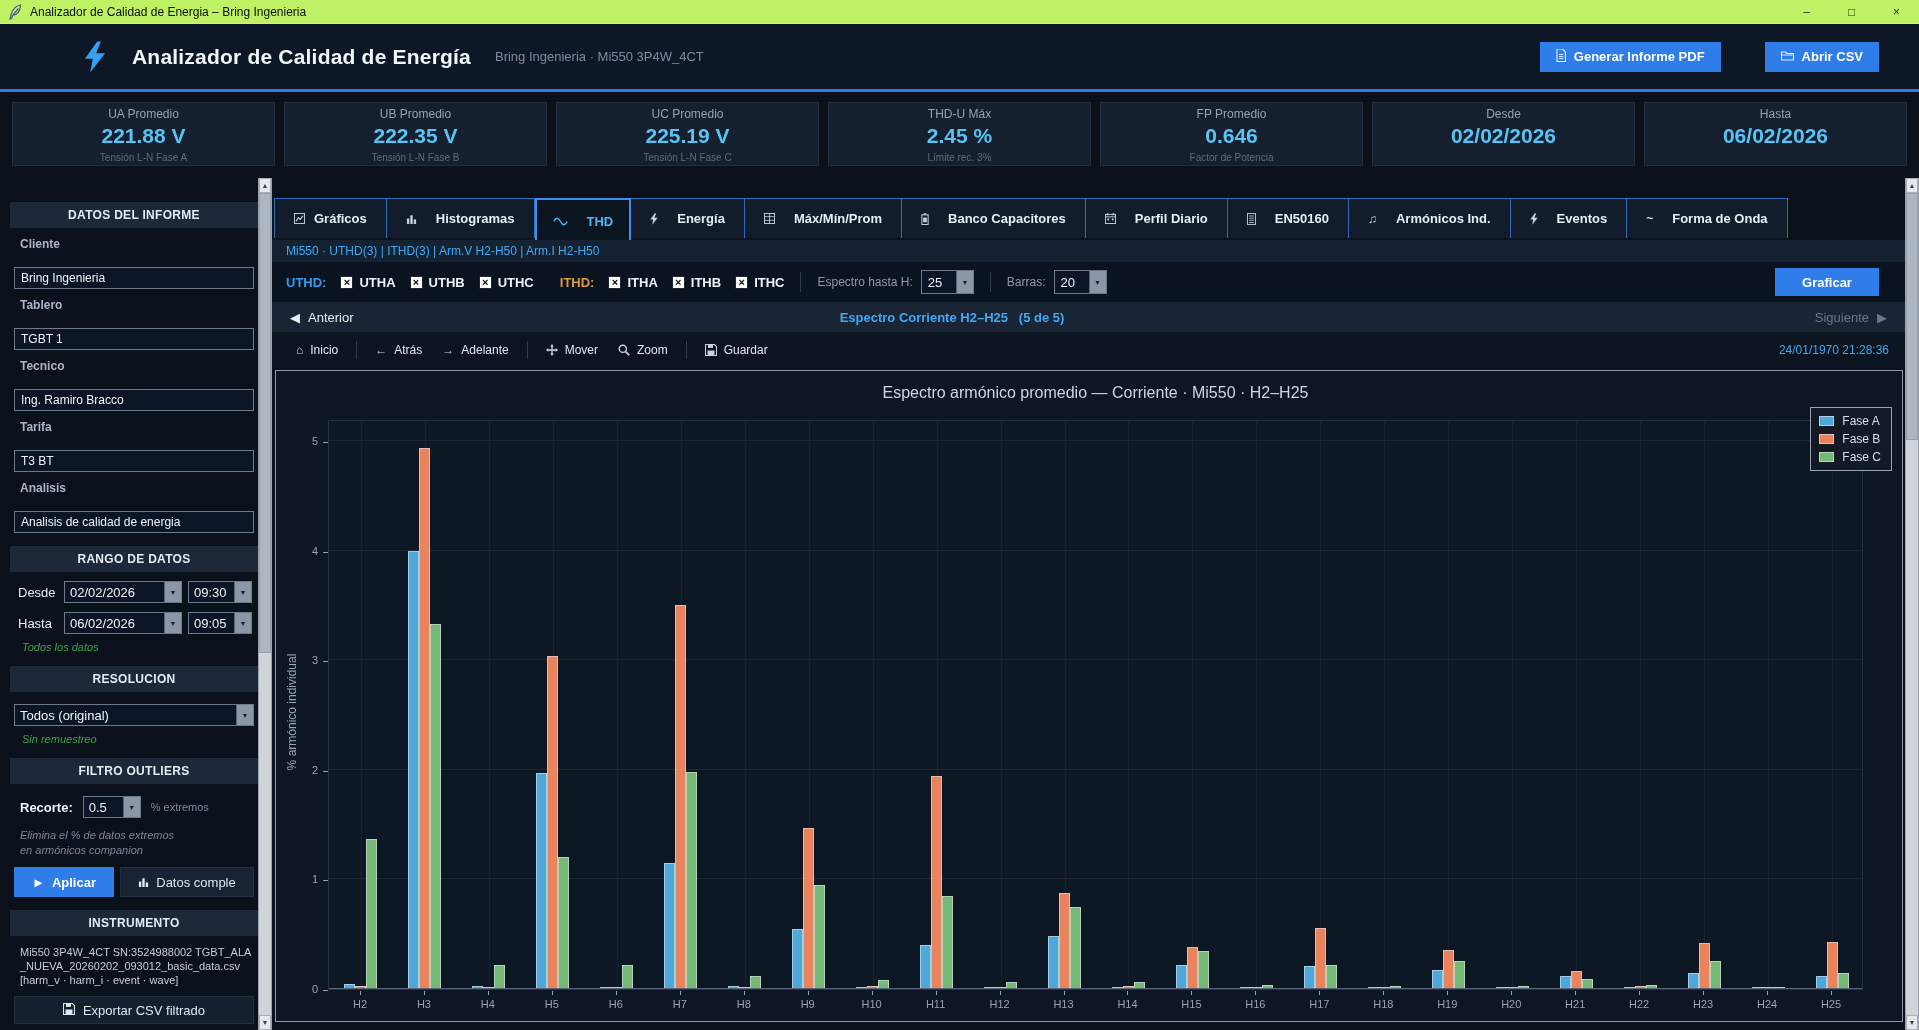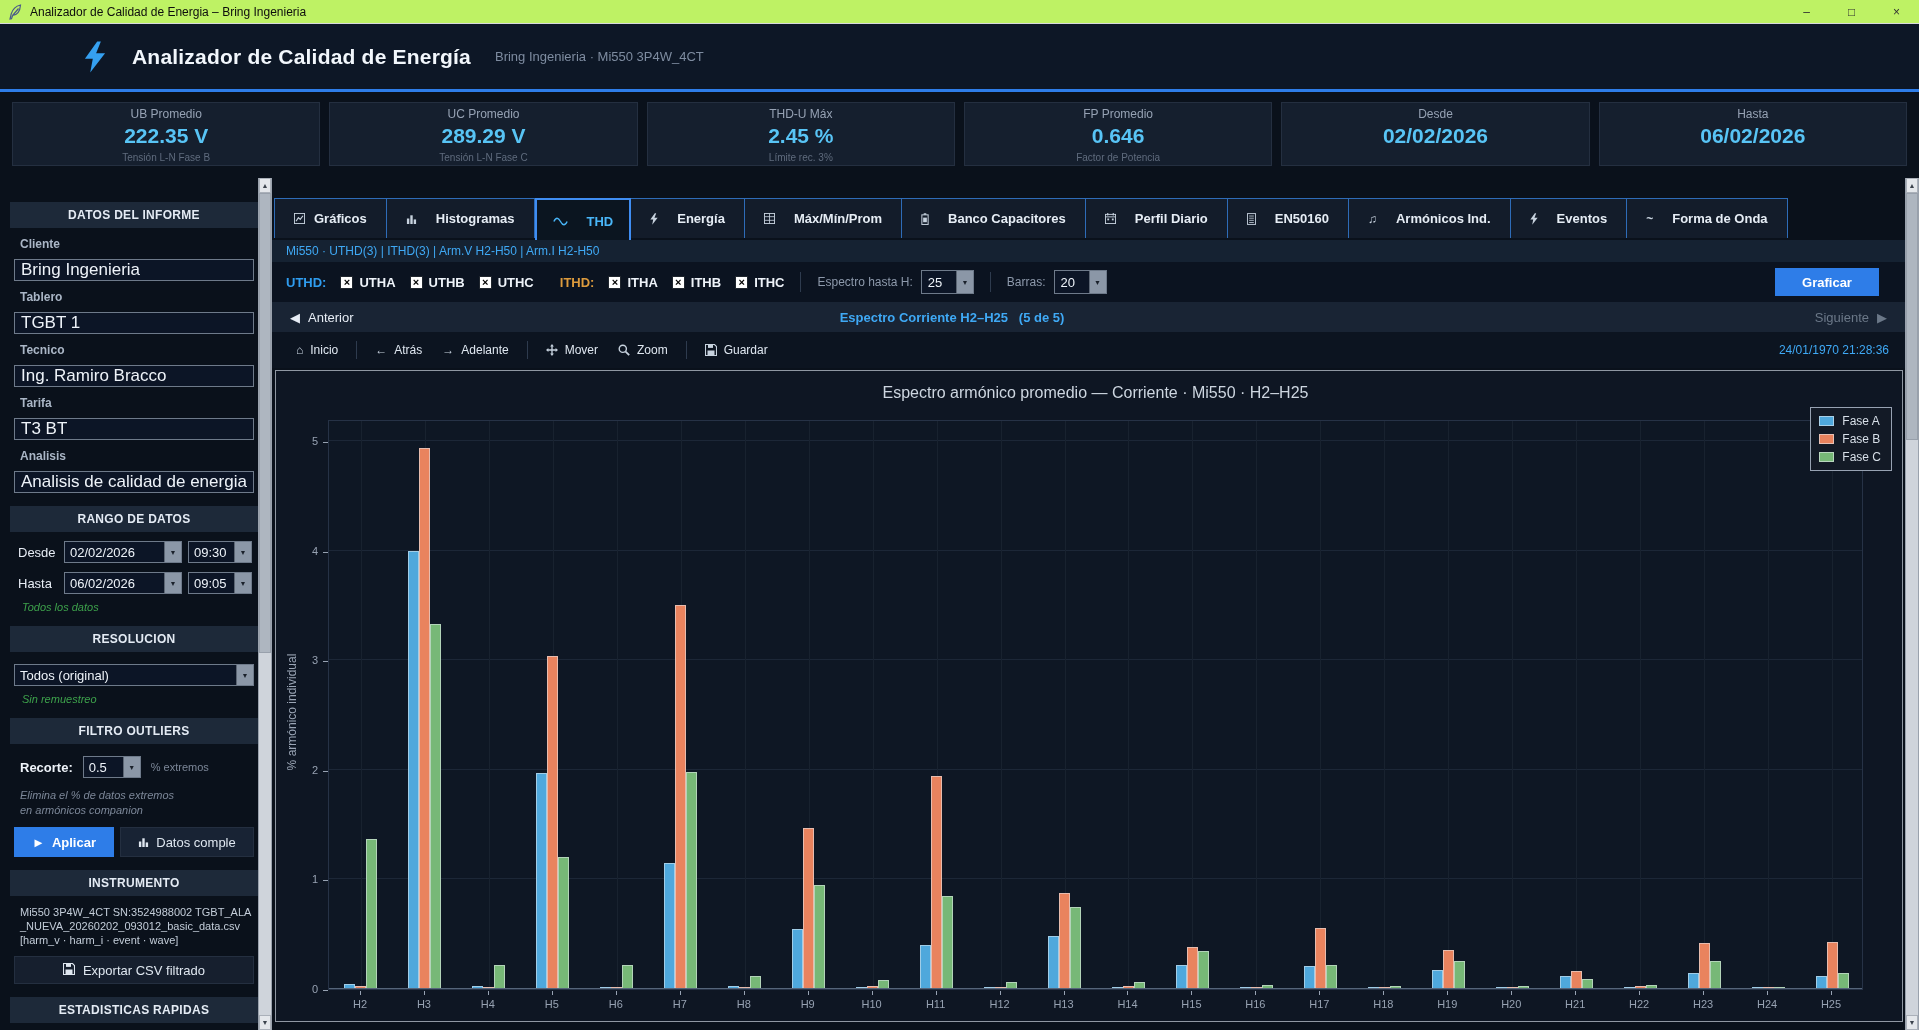"Generar Informe PDF" div.header-buttons { html: none -> <div> <button> <span><svg> <path></path> <path></path> </svg></span> <span>Generar Informe PDF</span> </button> <button> <span><svg> <path></path> <path></path> </svg></span> <span>Abrir CSV</span> </button> </div> }
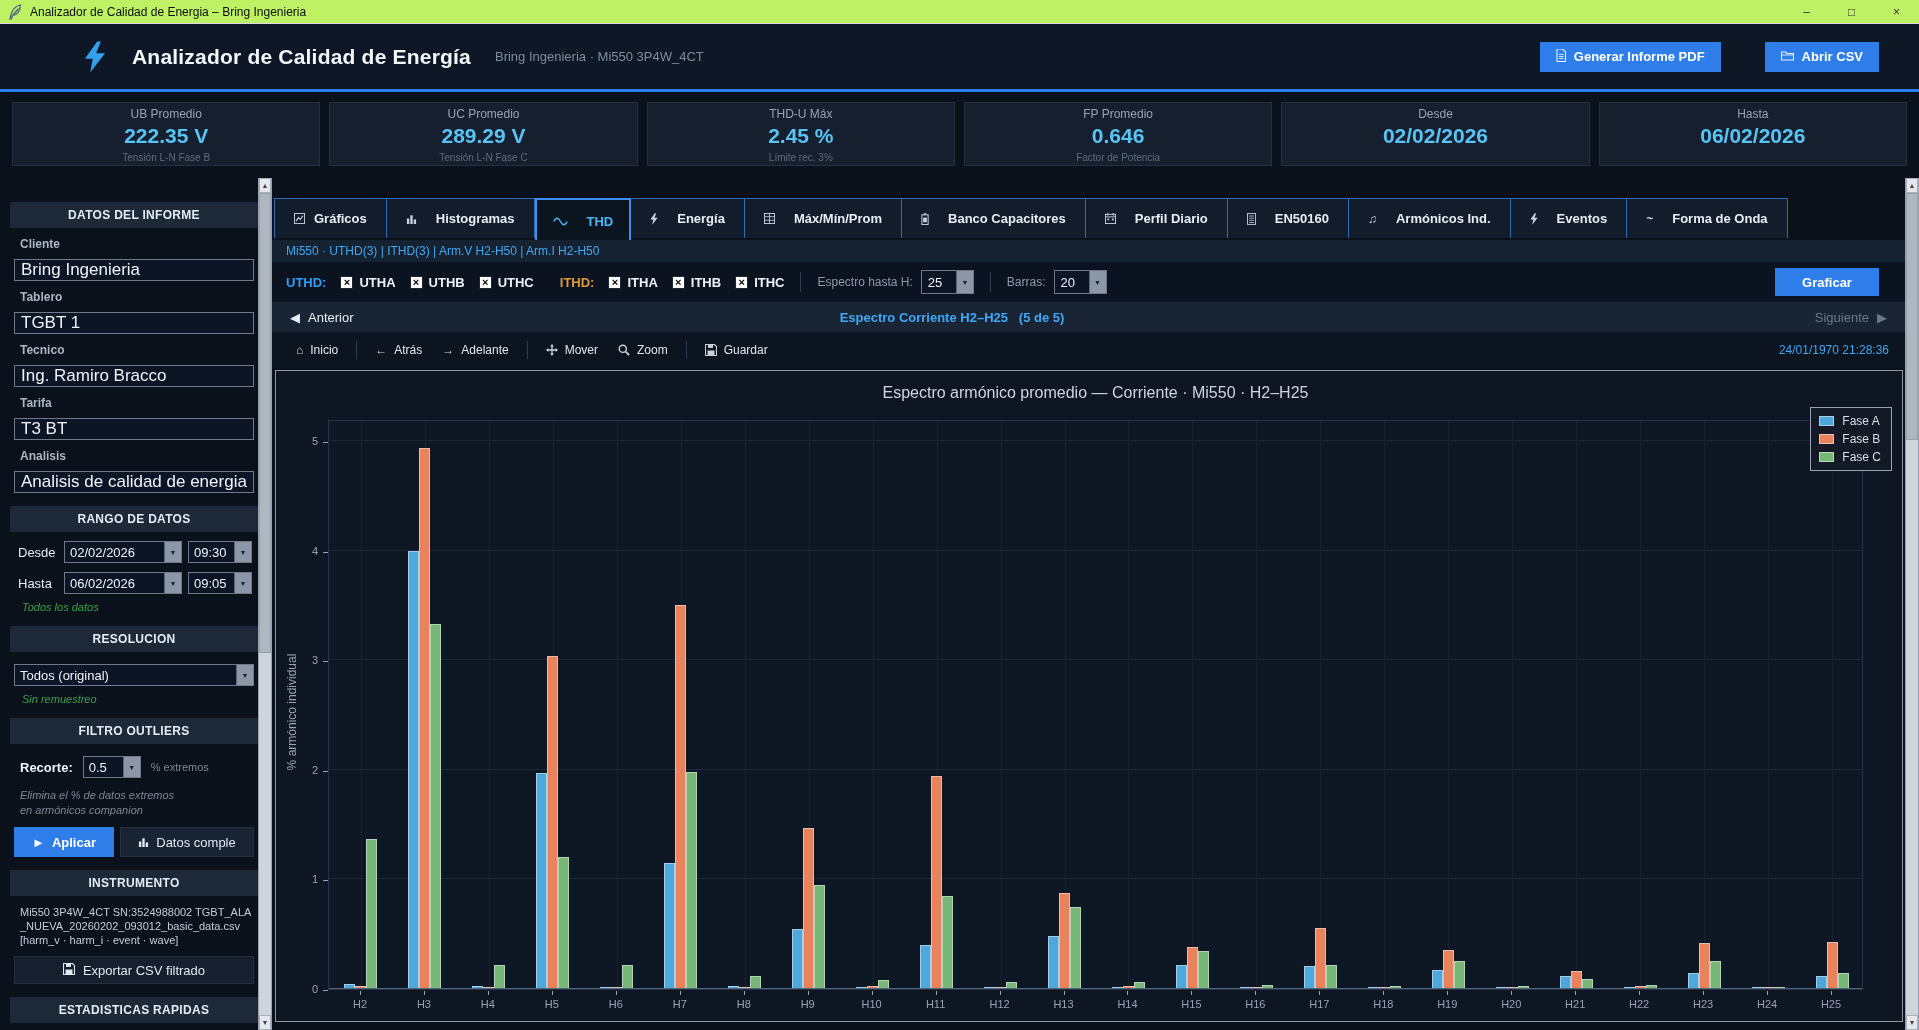"UA Promedio" div.stat-card { html: none -> <div> <div>UA Promedio</div> <div>221.88 V</div> <div>Tensión L-N Fase A</div> </div> }
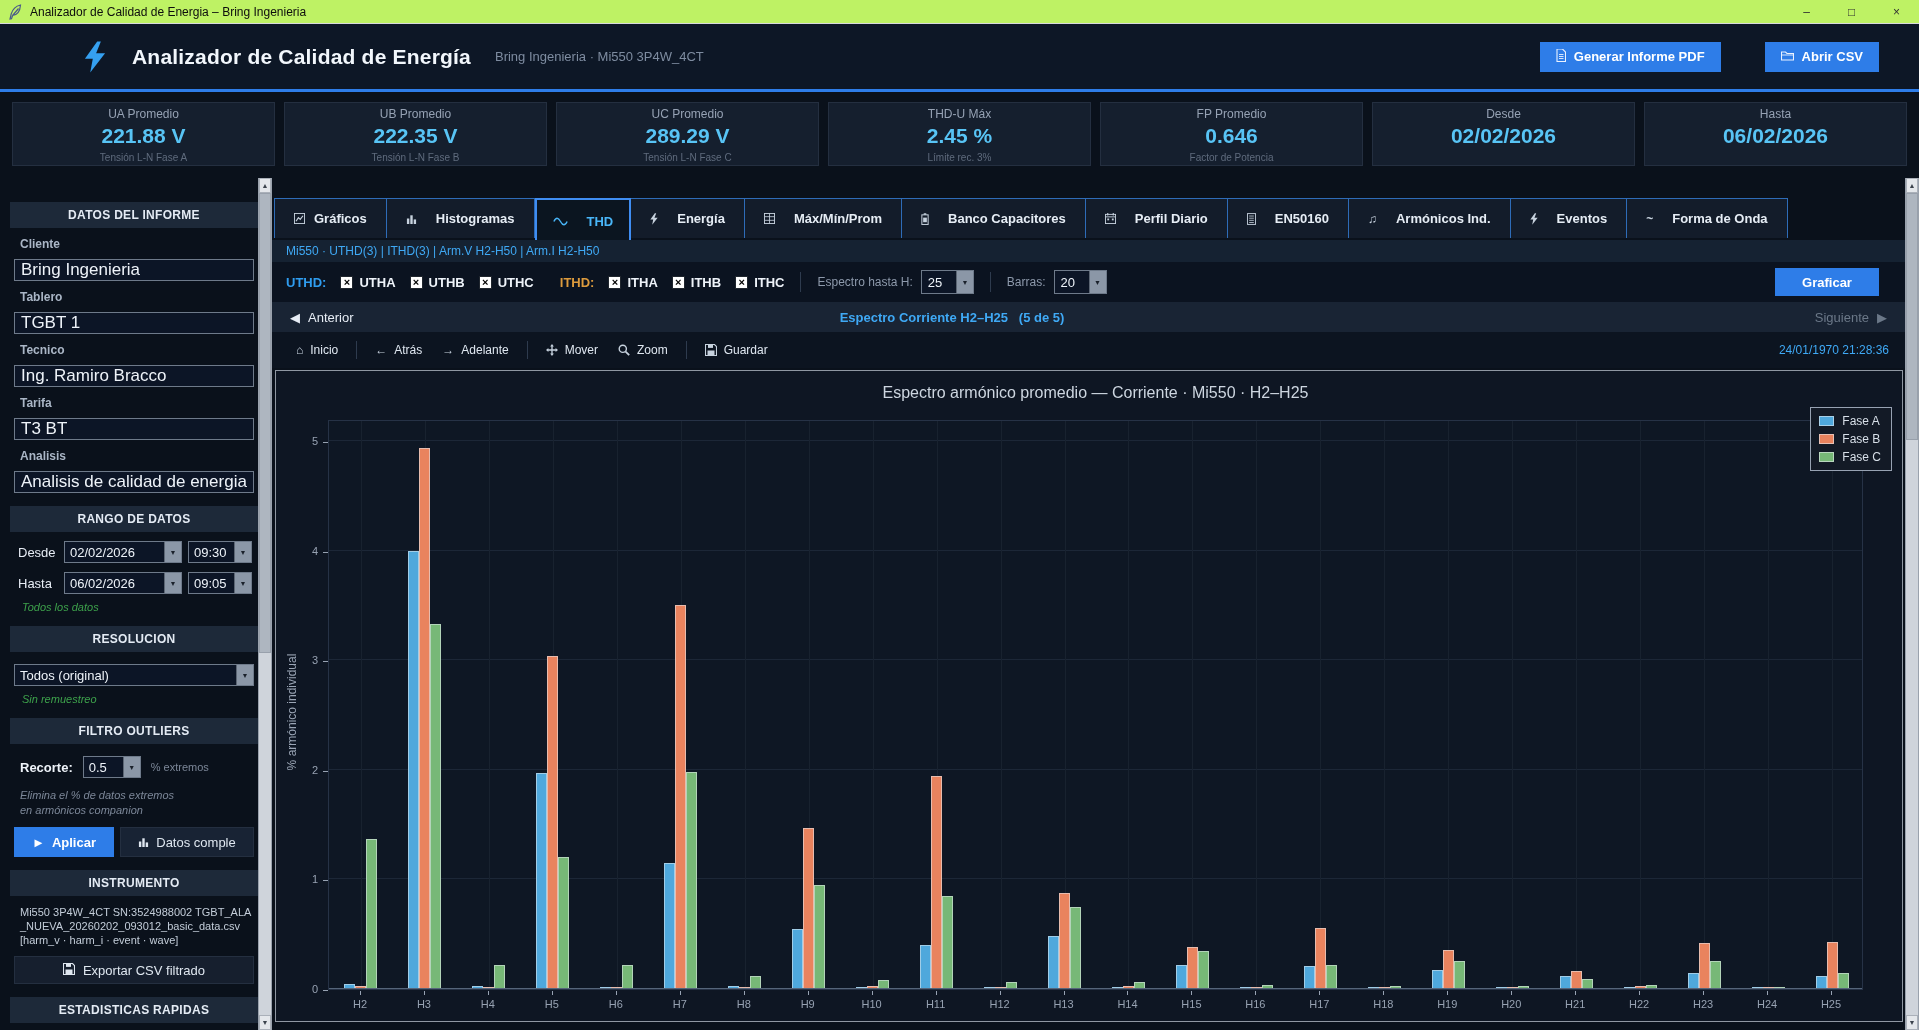"289.29 V" div.stat-value { text: 289.29 -> 225.19 }
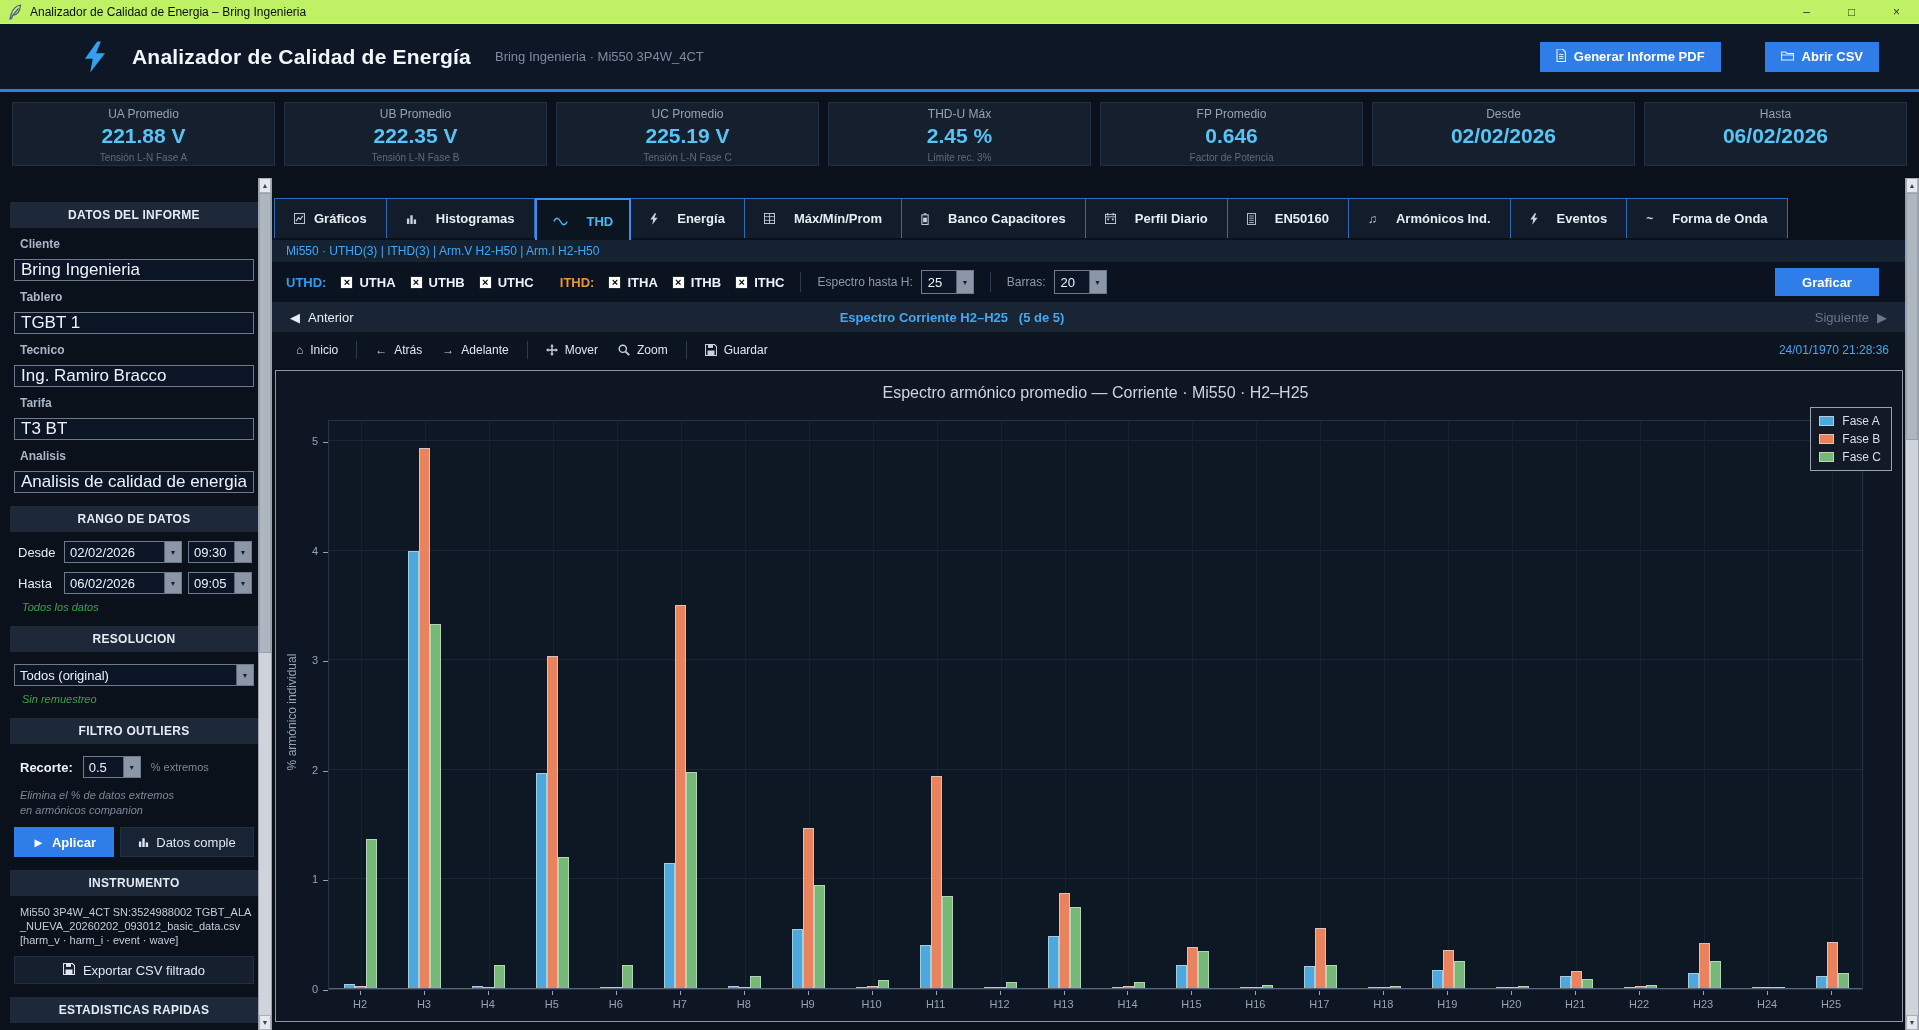"Bring Ingenieria" .tinput { font-size: 17px -> 12px; margin: 8px 4px 0 4px -> 16px 4px 0 4px }
